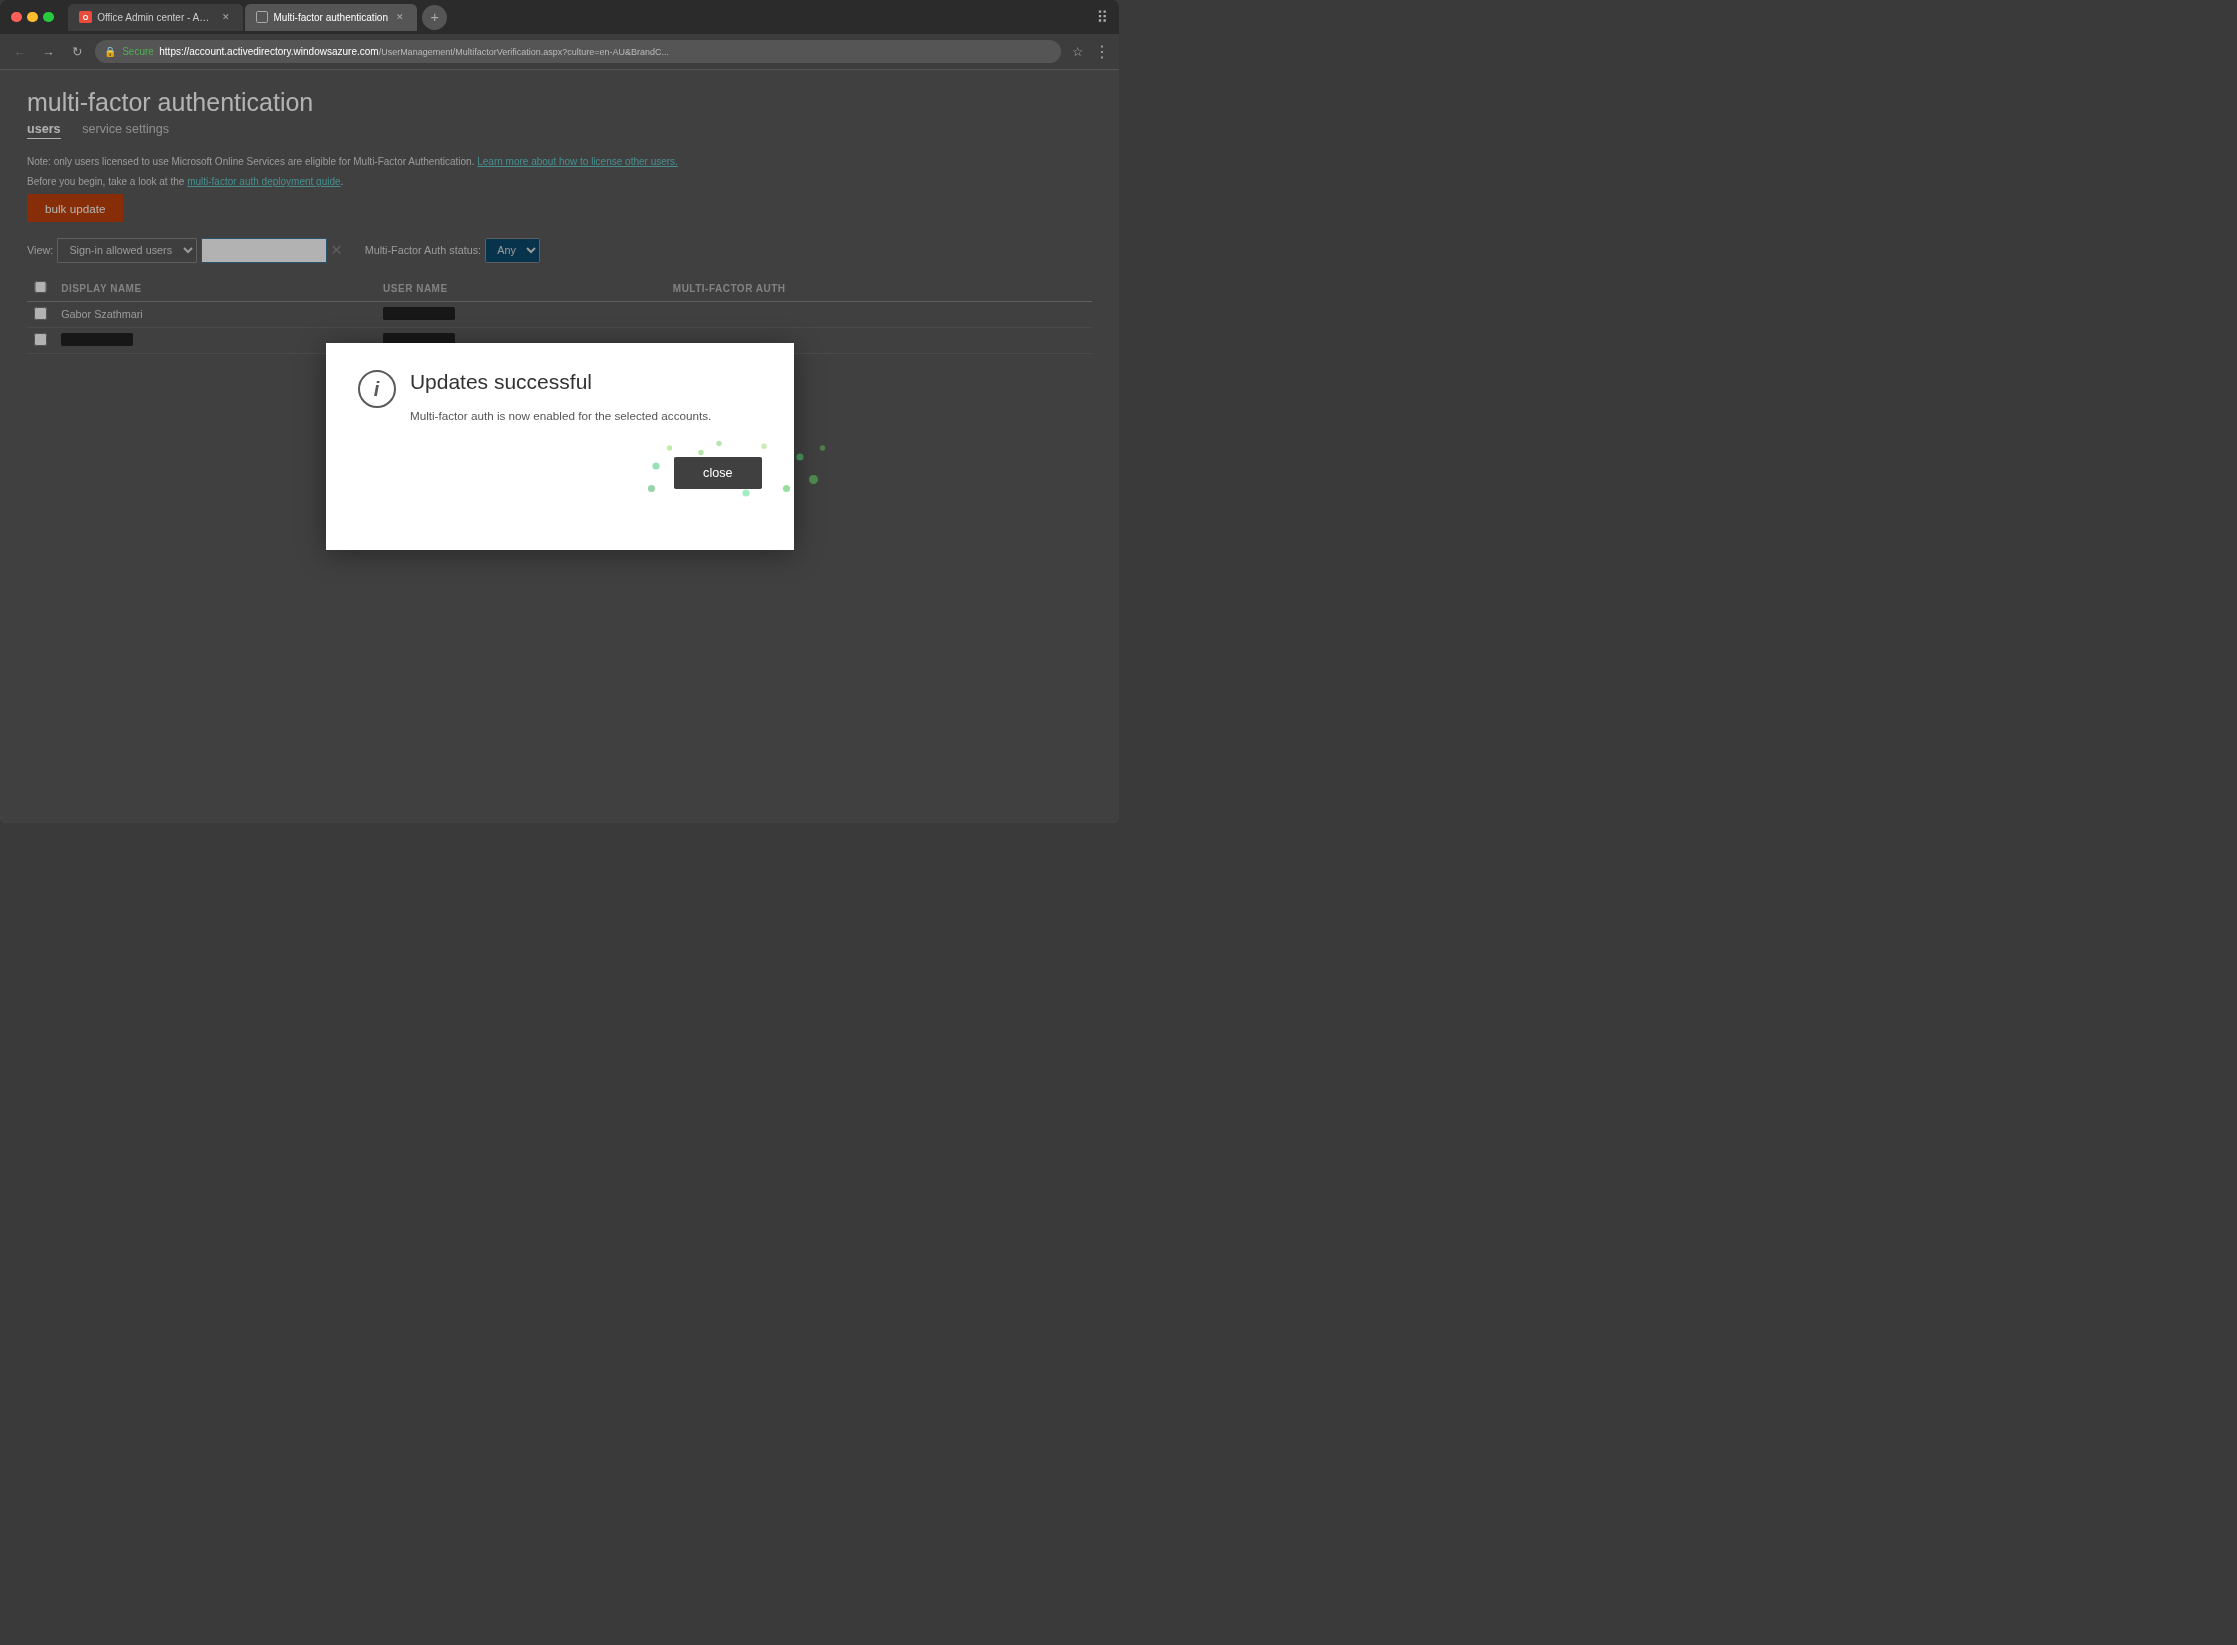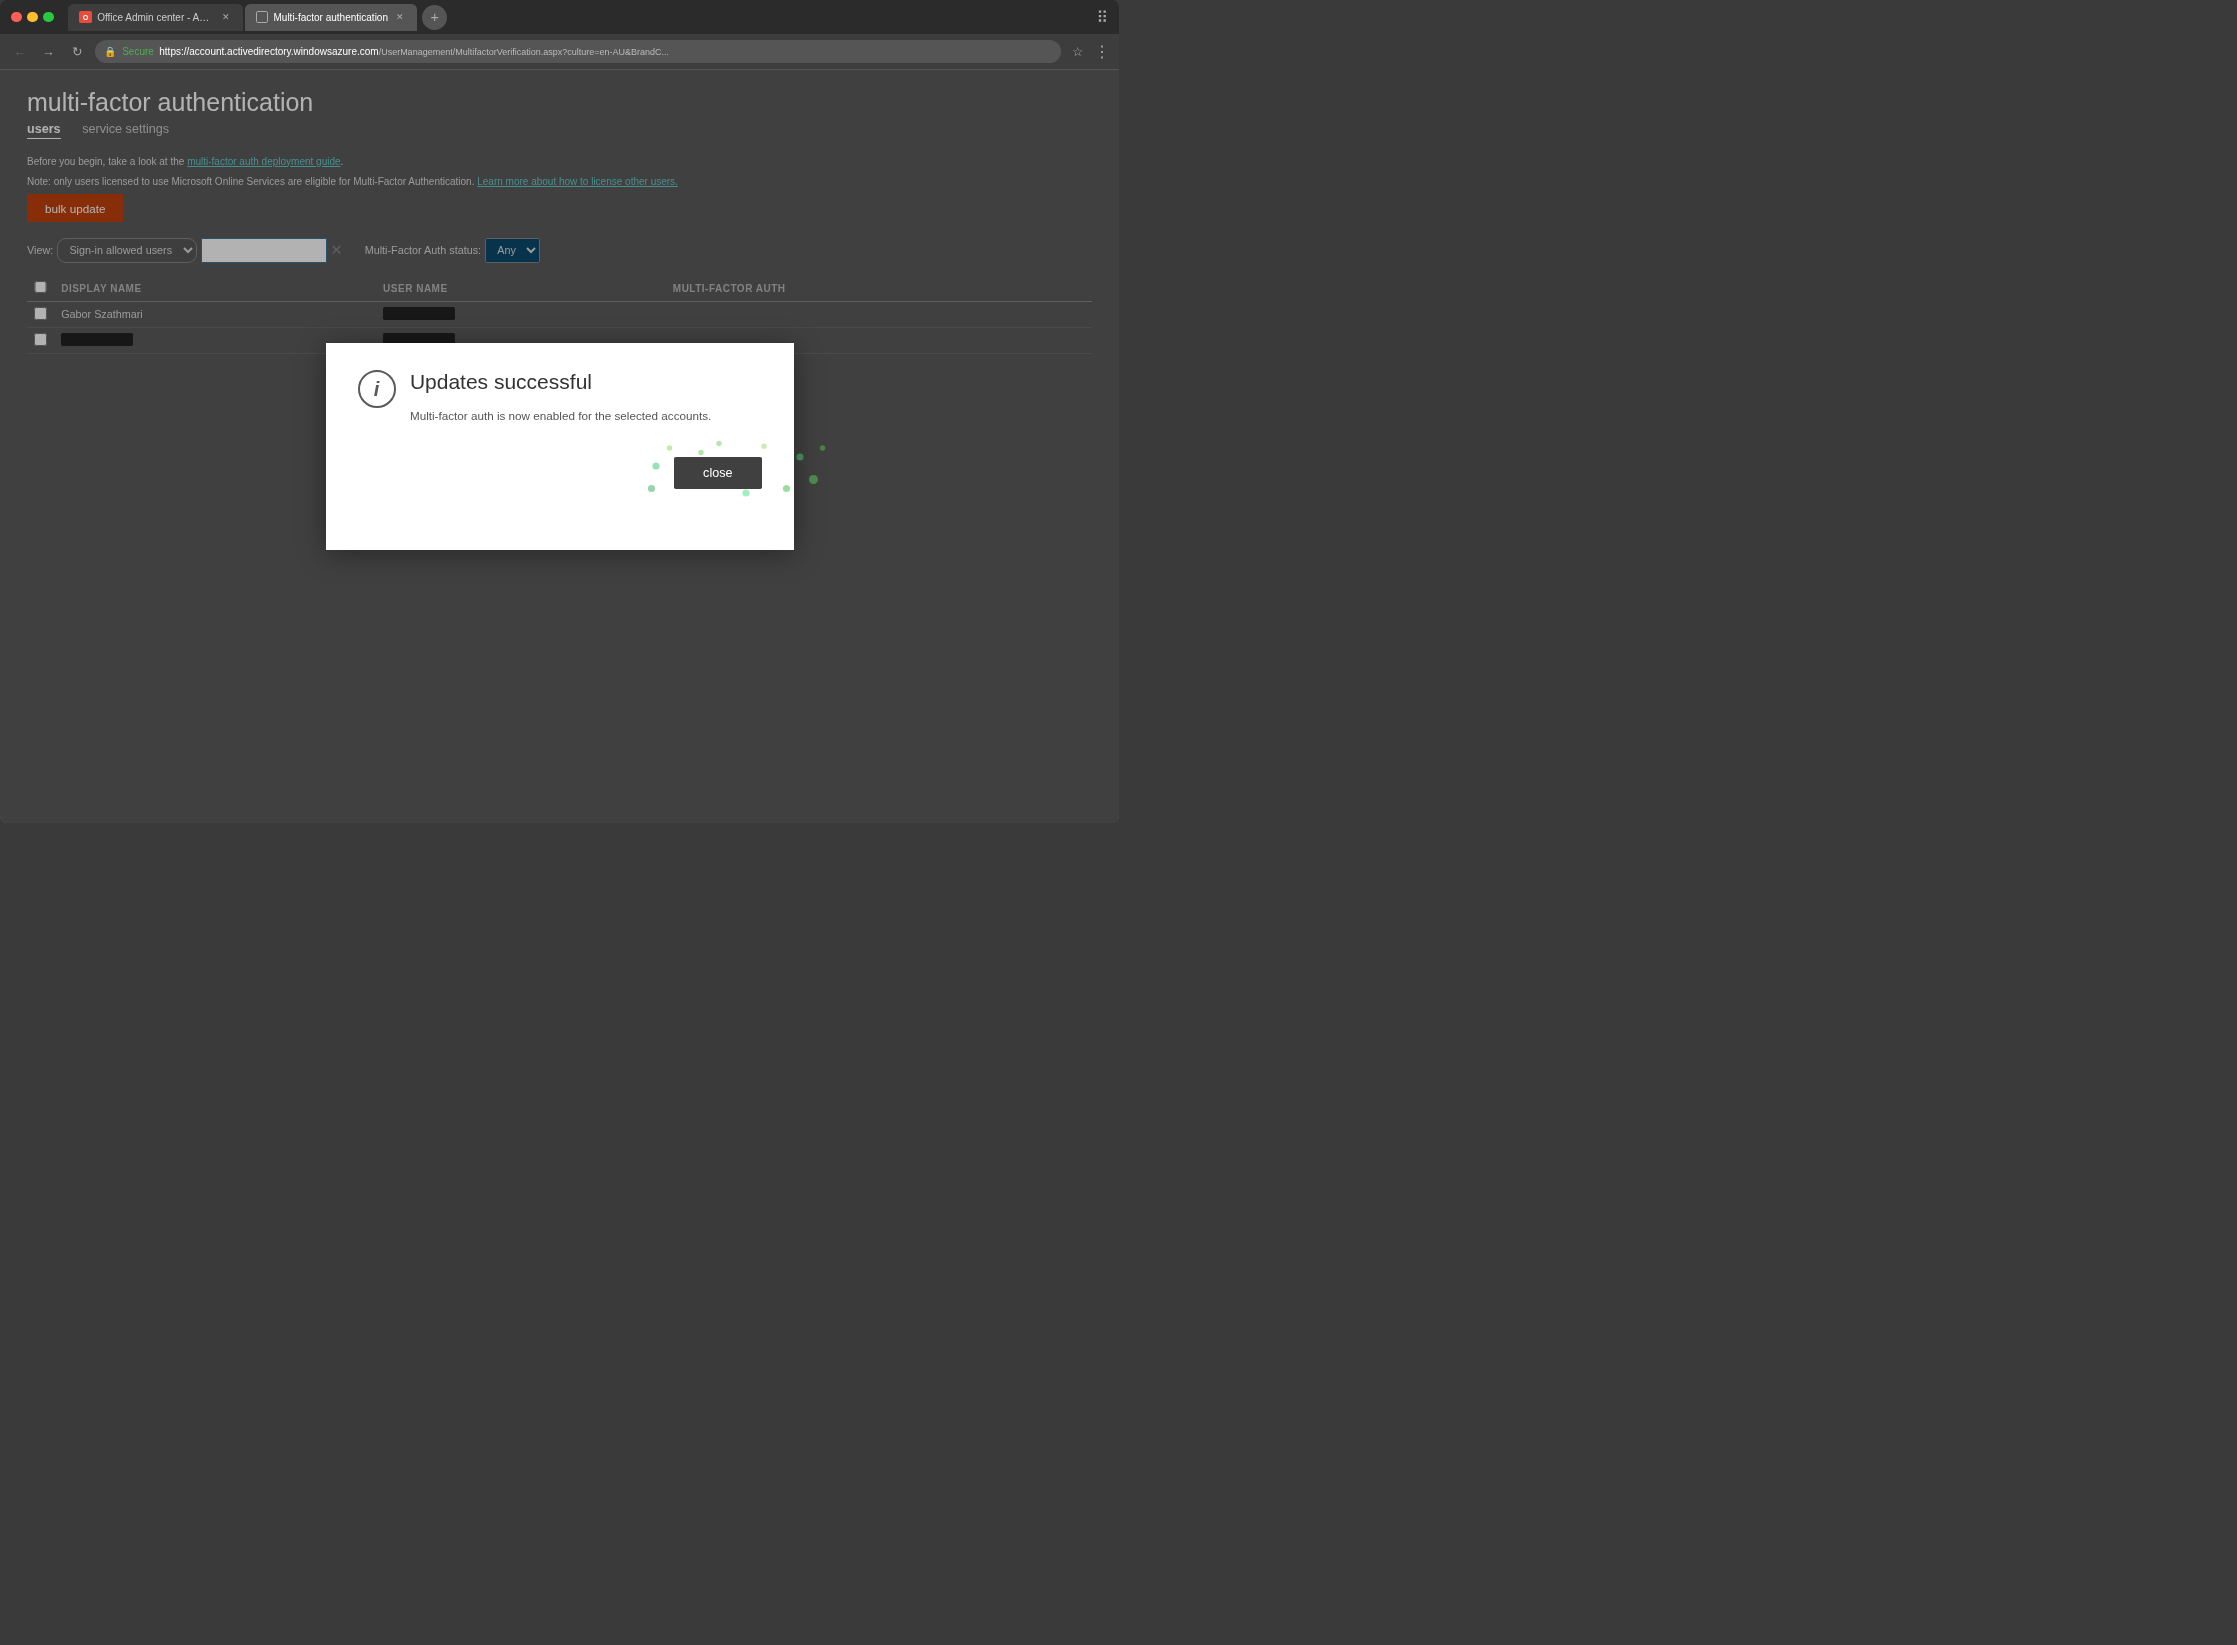"Before you begin, take a" p.note-text { order: before "Note: only users licensed to" -> after "Note: only users licensed to" }
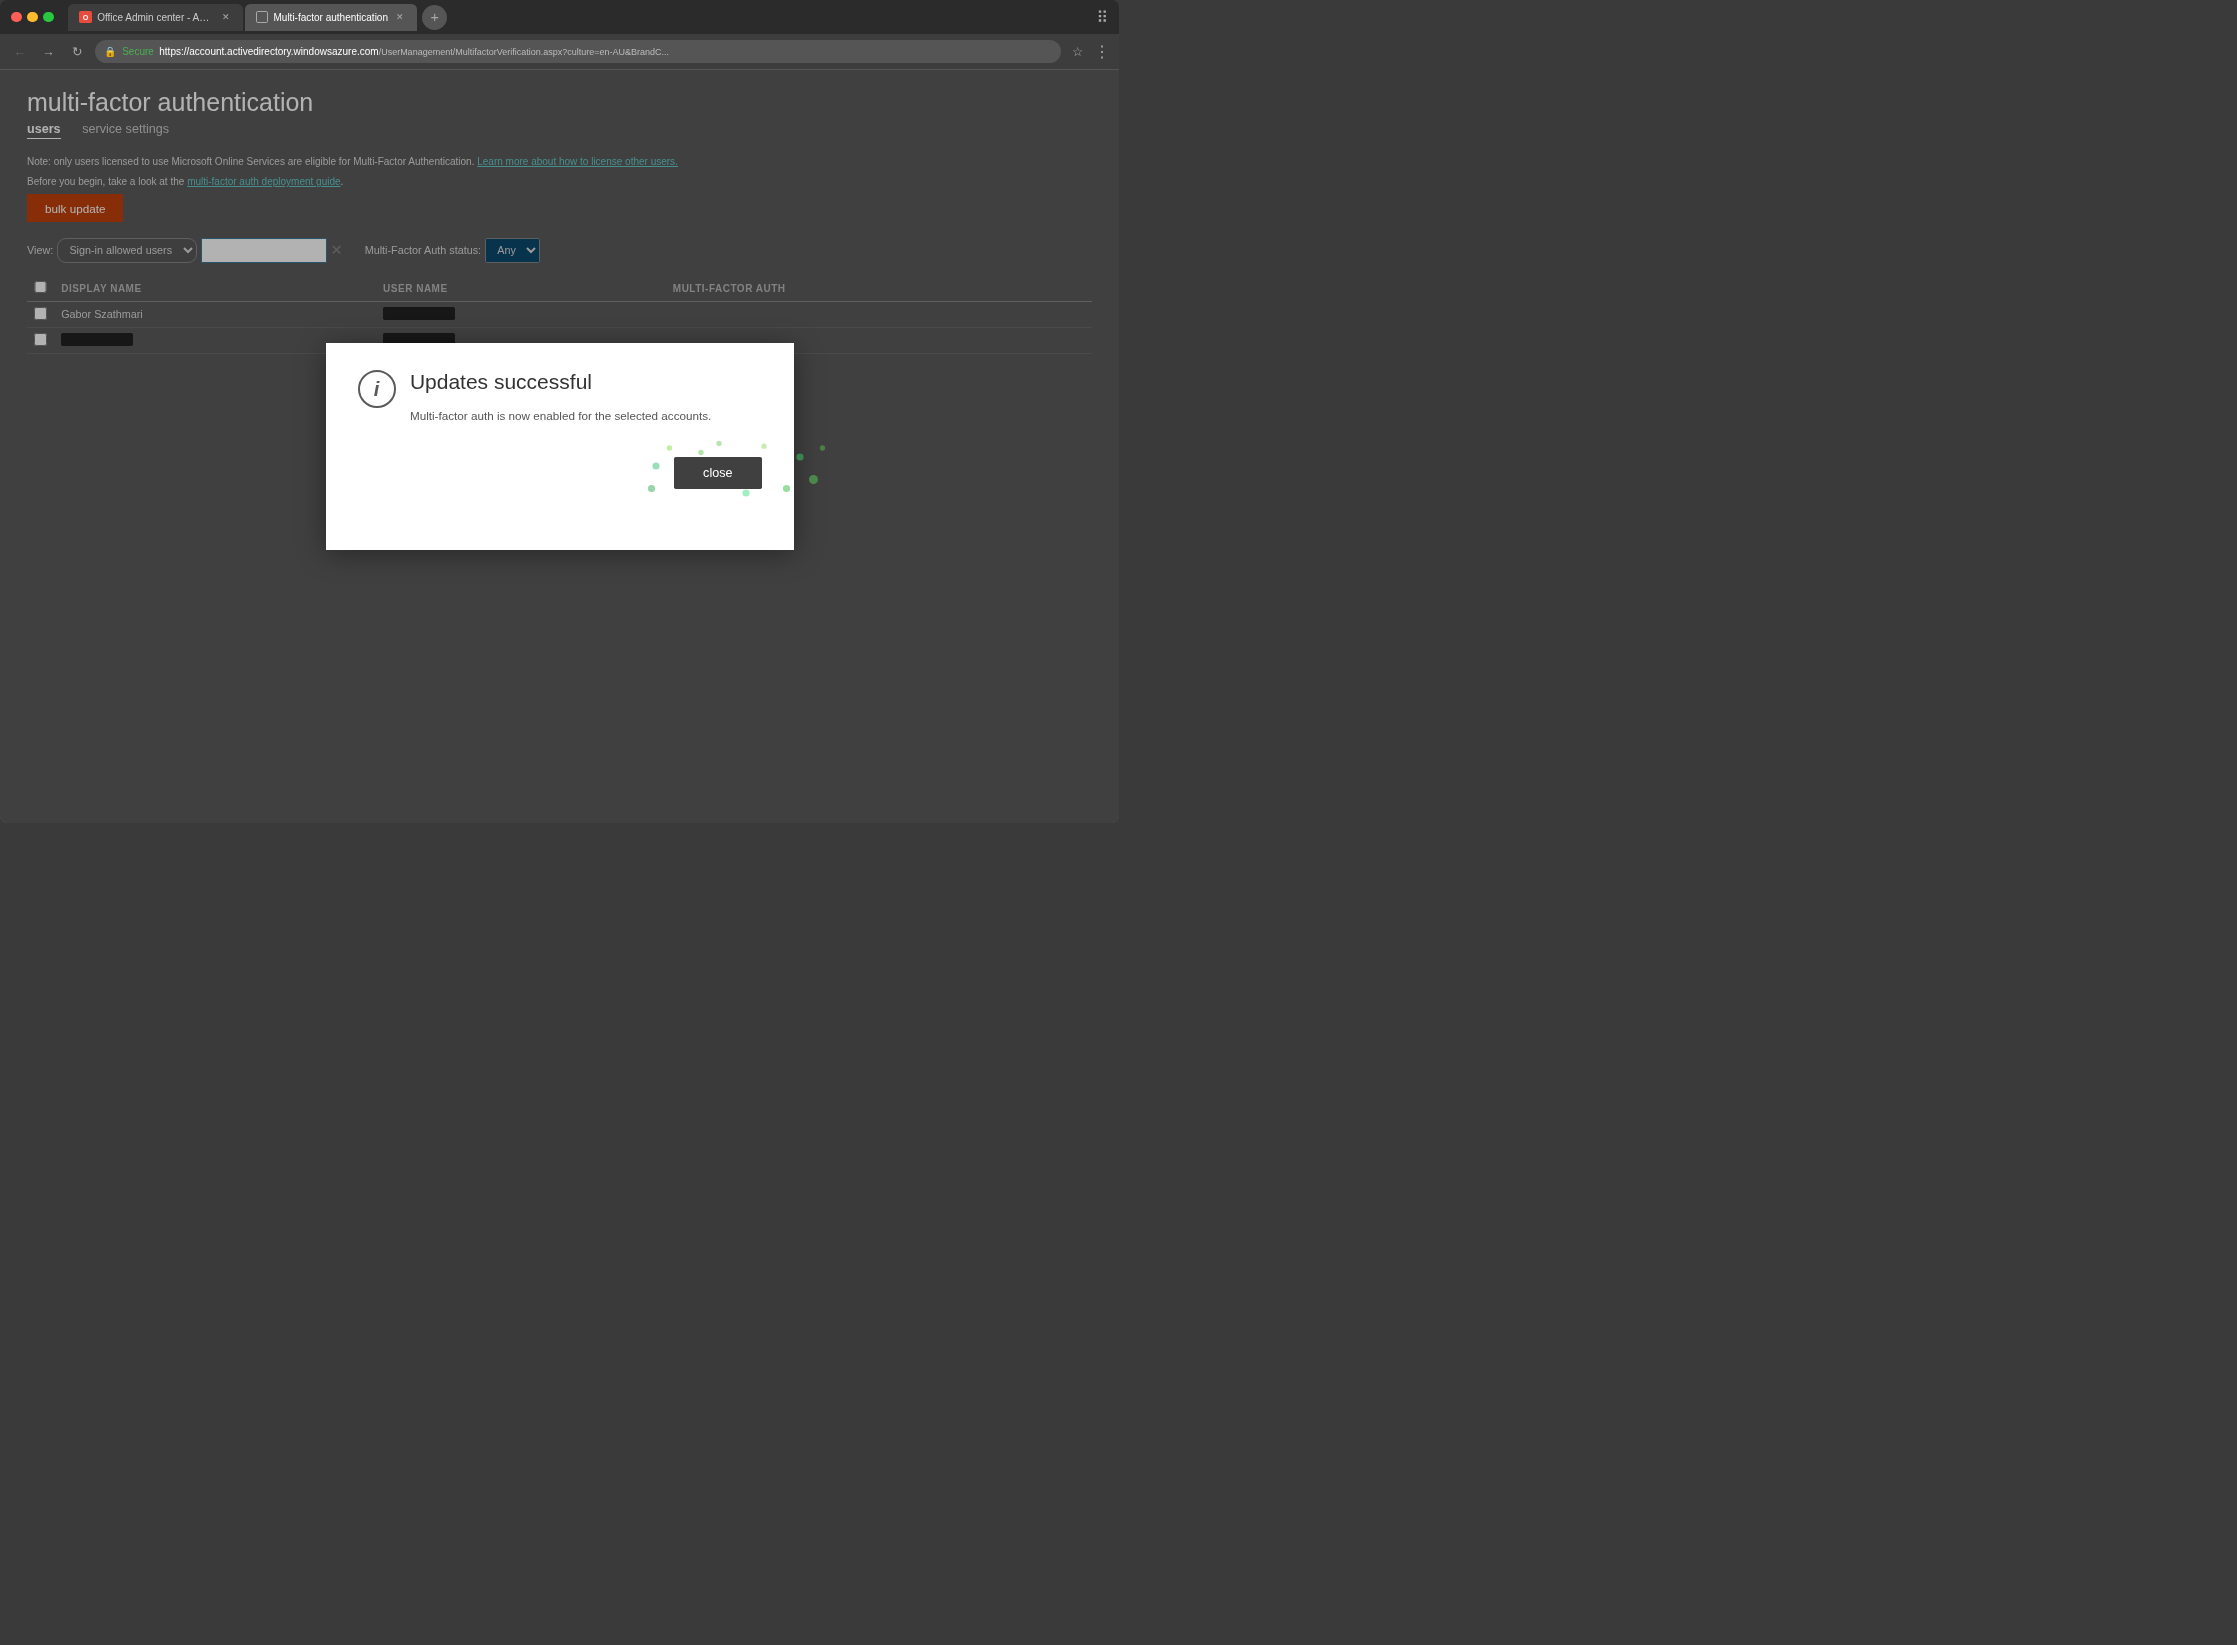"Sign-in allowed users" .filter-select { border-radius: 9px -> 1px }
